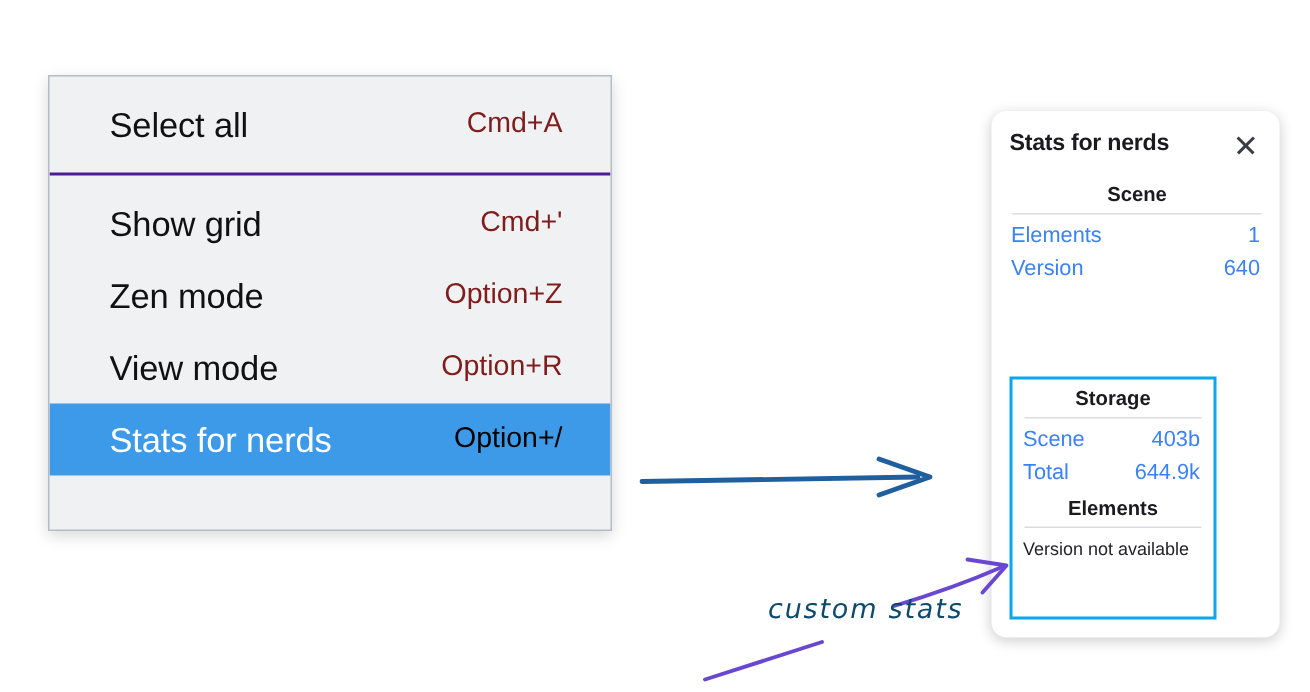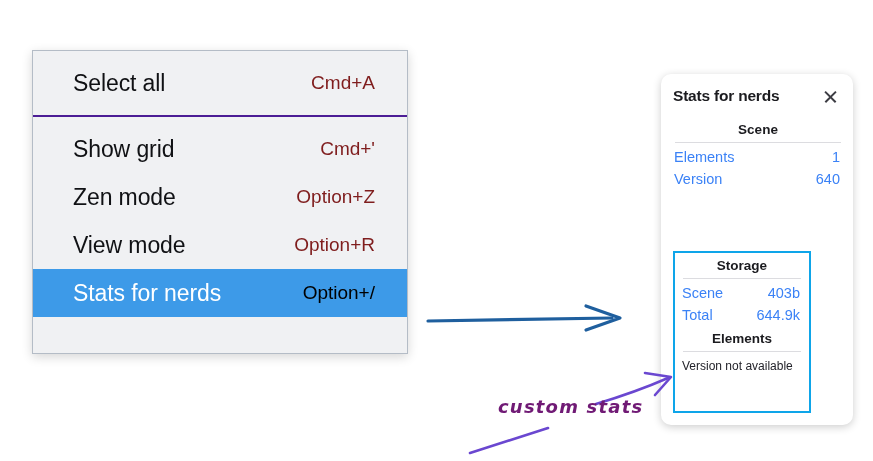"custom stats" .handwriting { color: #701a75 -> #0c4a6e; font-weight: 700 -> 400; left: 498px -> 512px }
